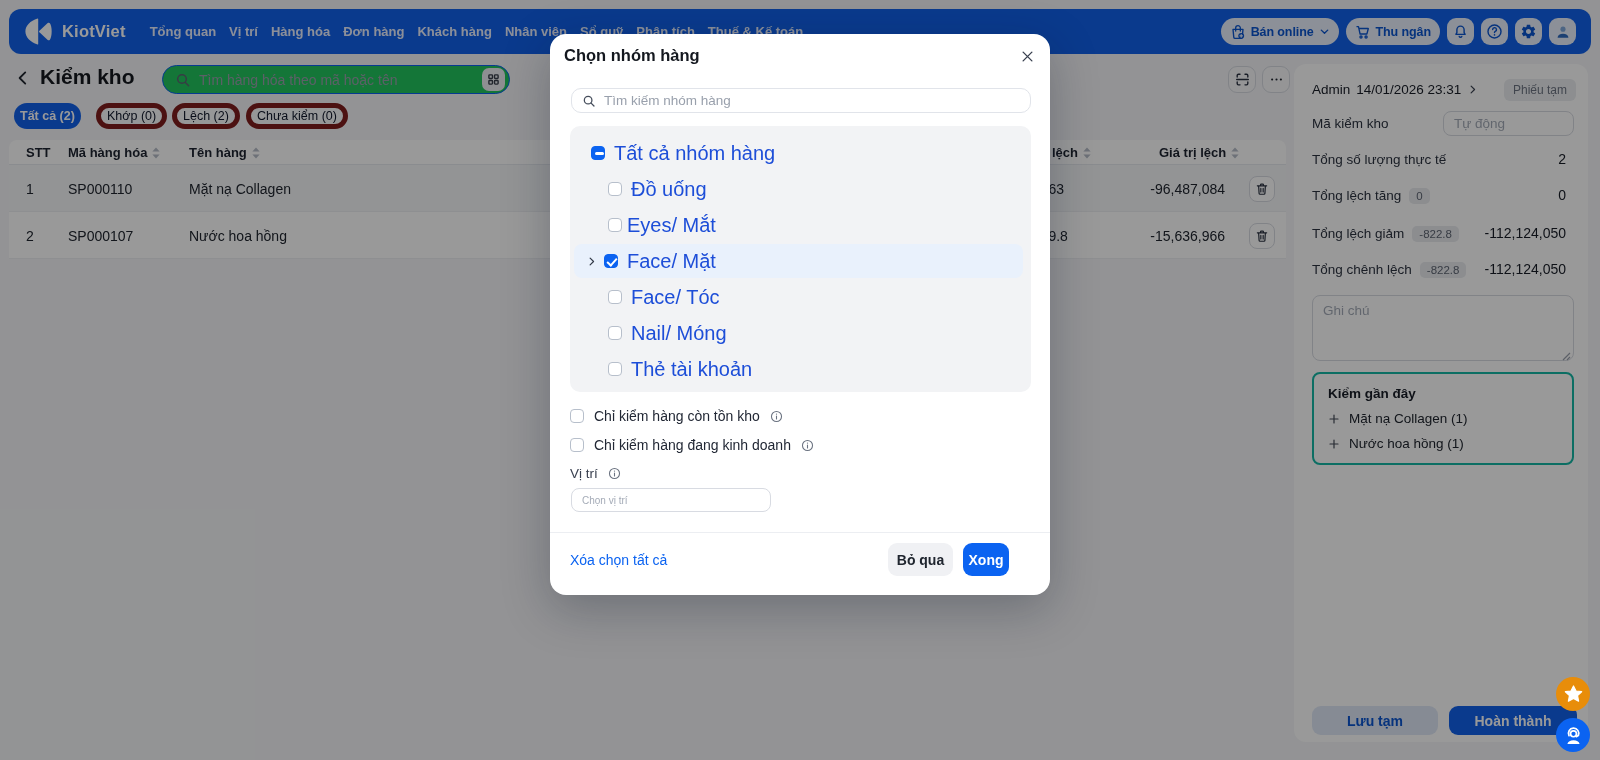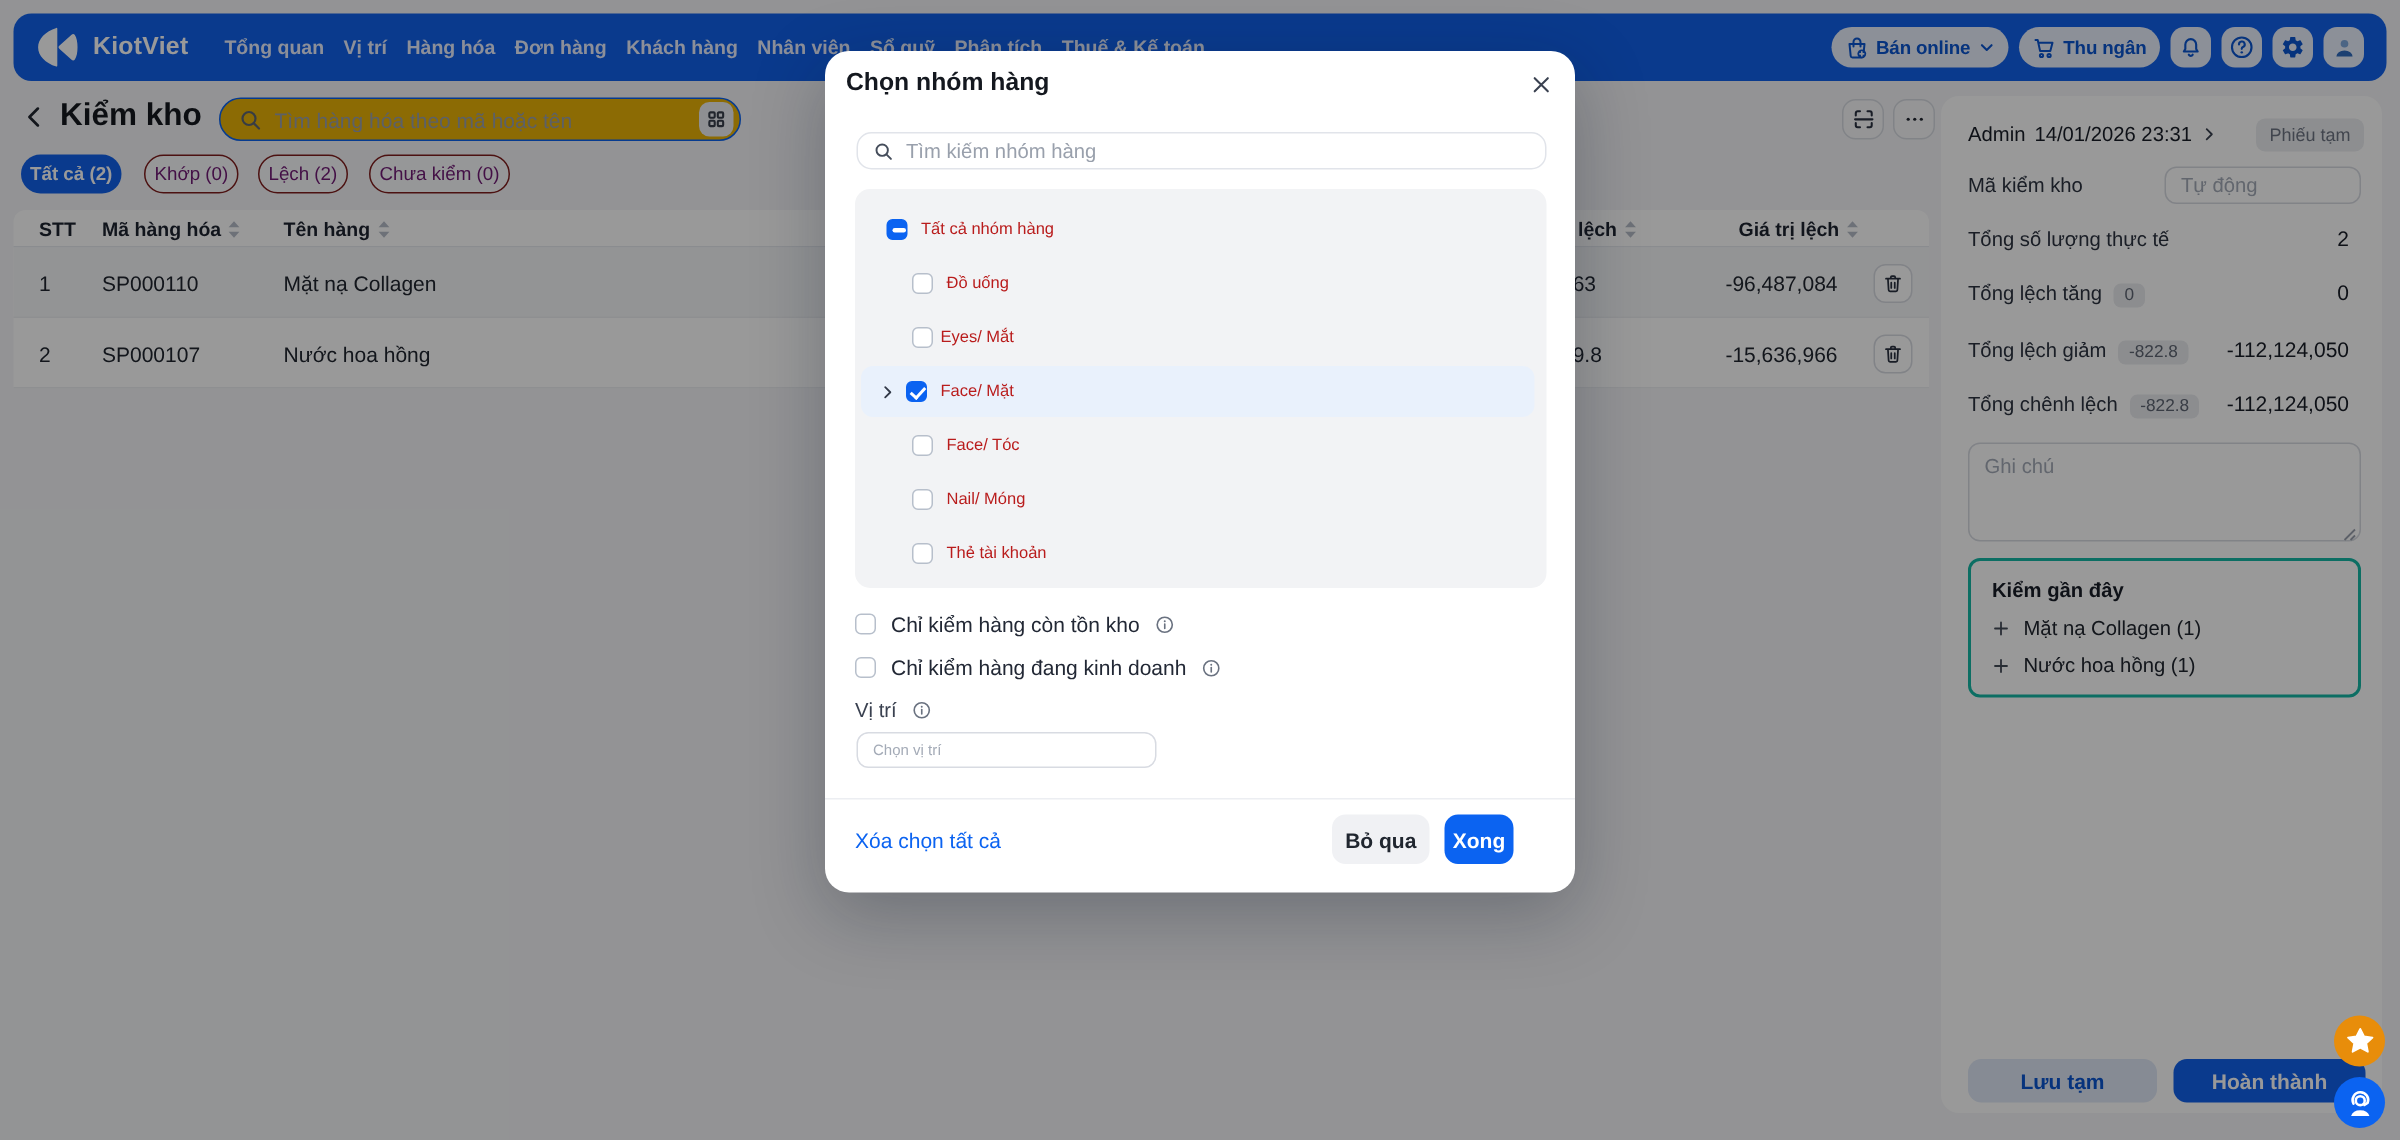"Tìm hàng hóa theo mã" .srch { background: #eab308 -> #22c55e; left: 146px -> 162px }
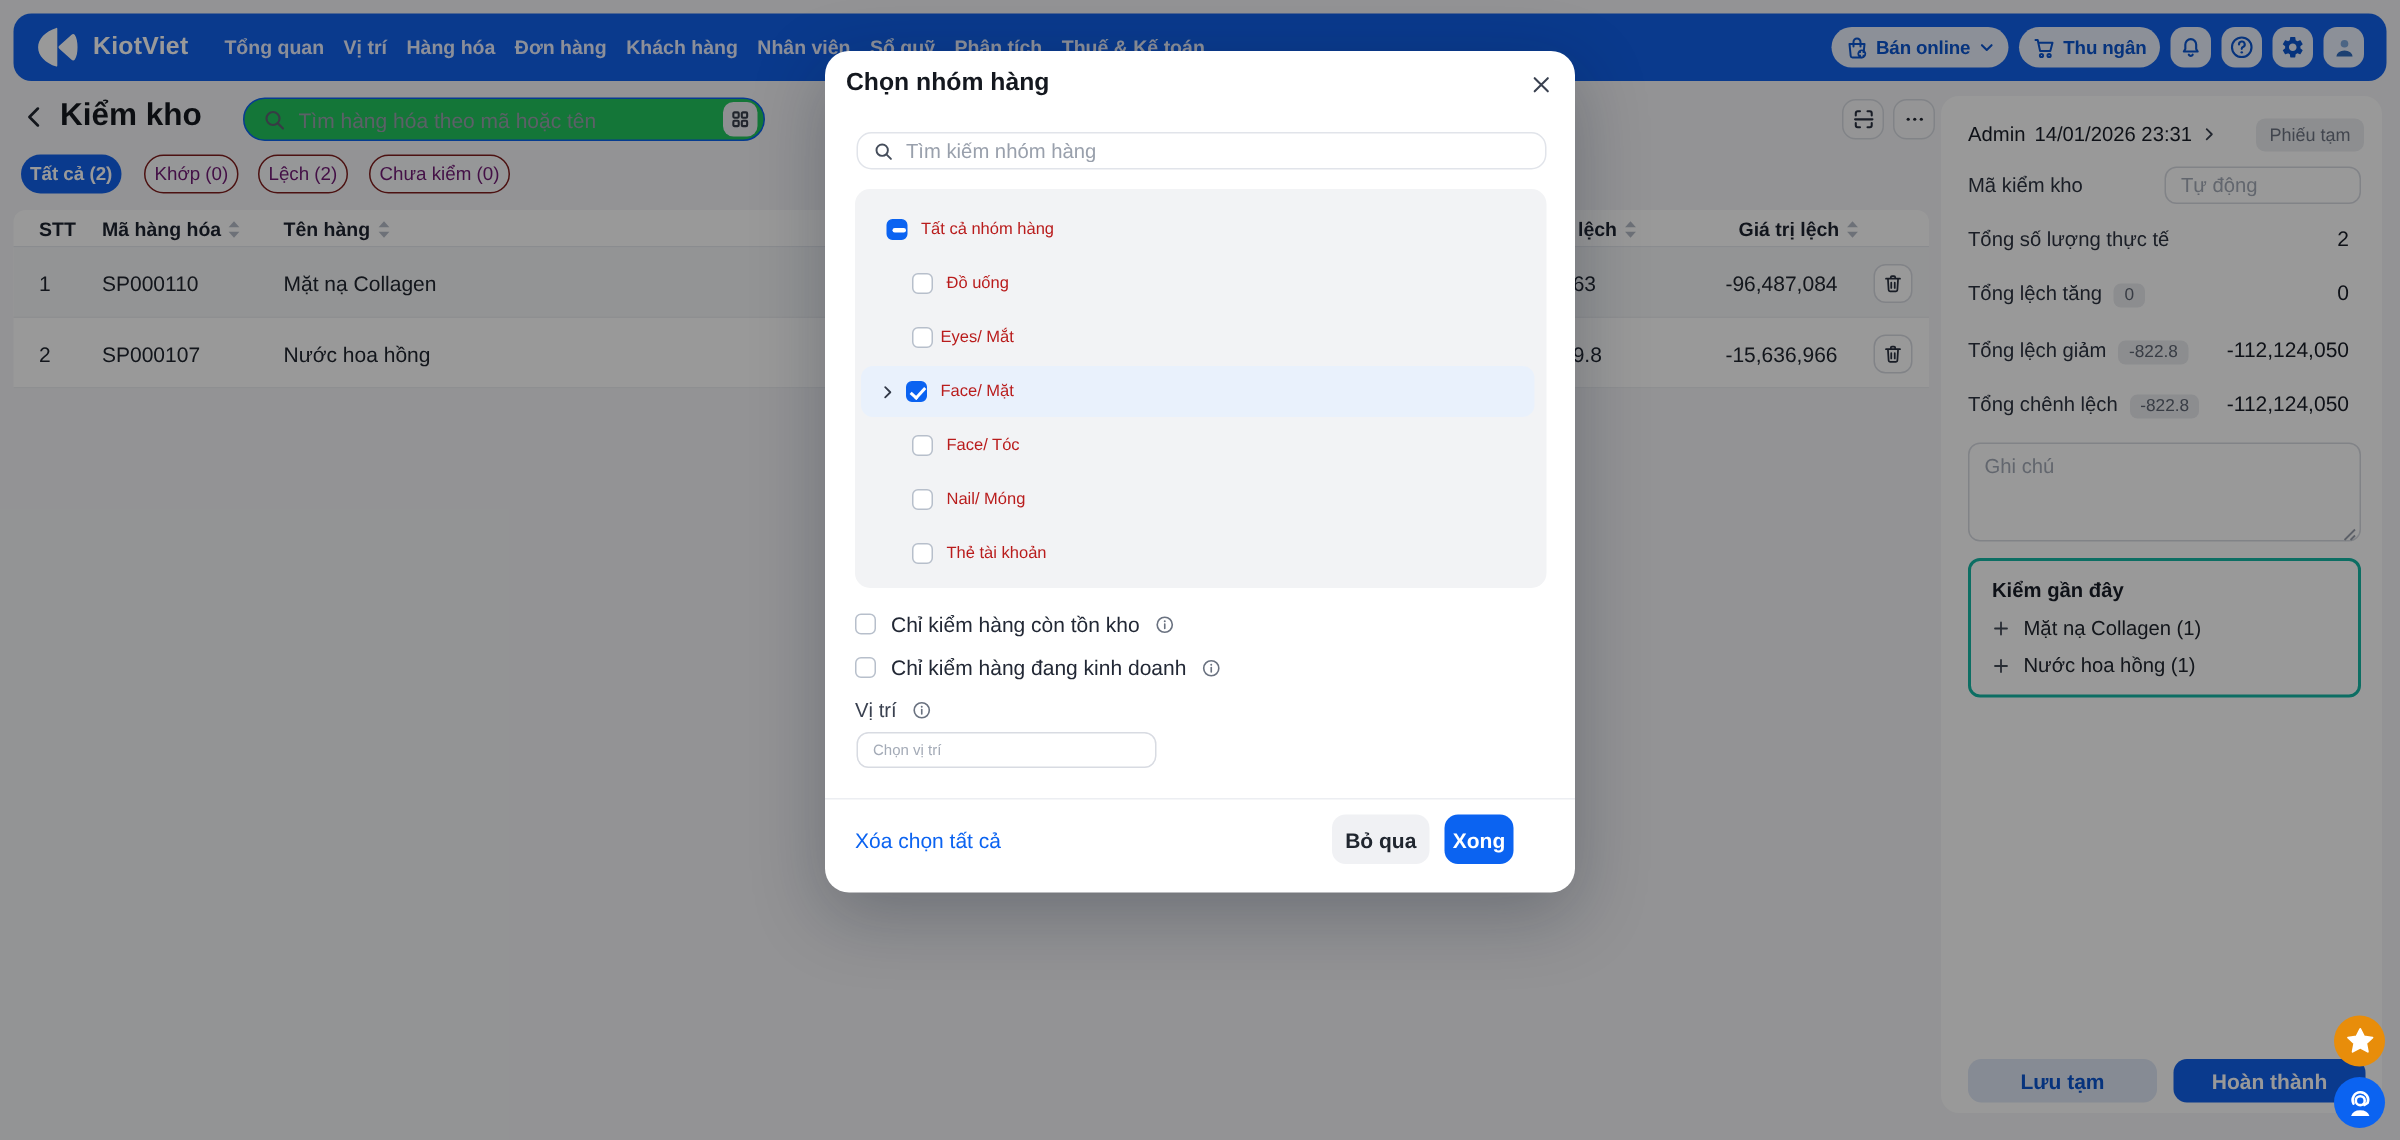"Khớp (0)" .chip.off { border: 1px solid #7f1d1d -> 5px solid #7f1d1d; color: #701a75 -> #0f172a }
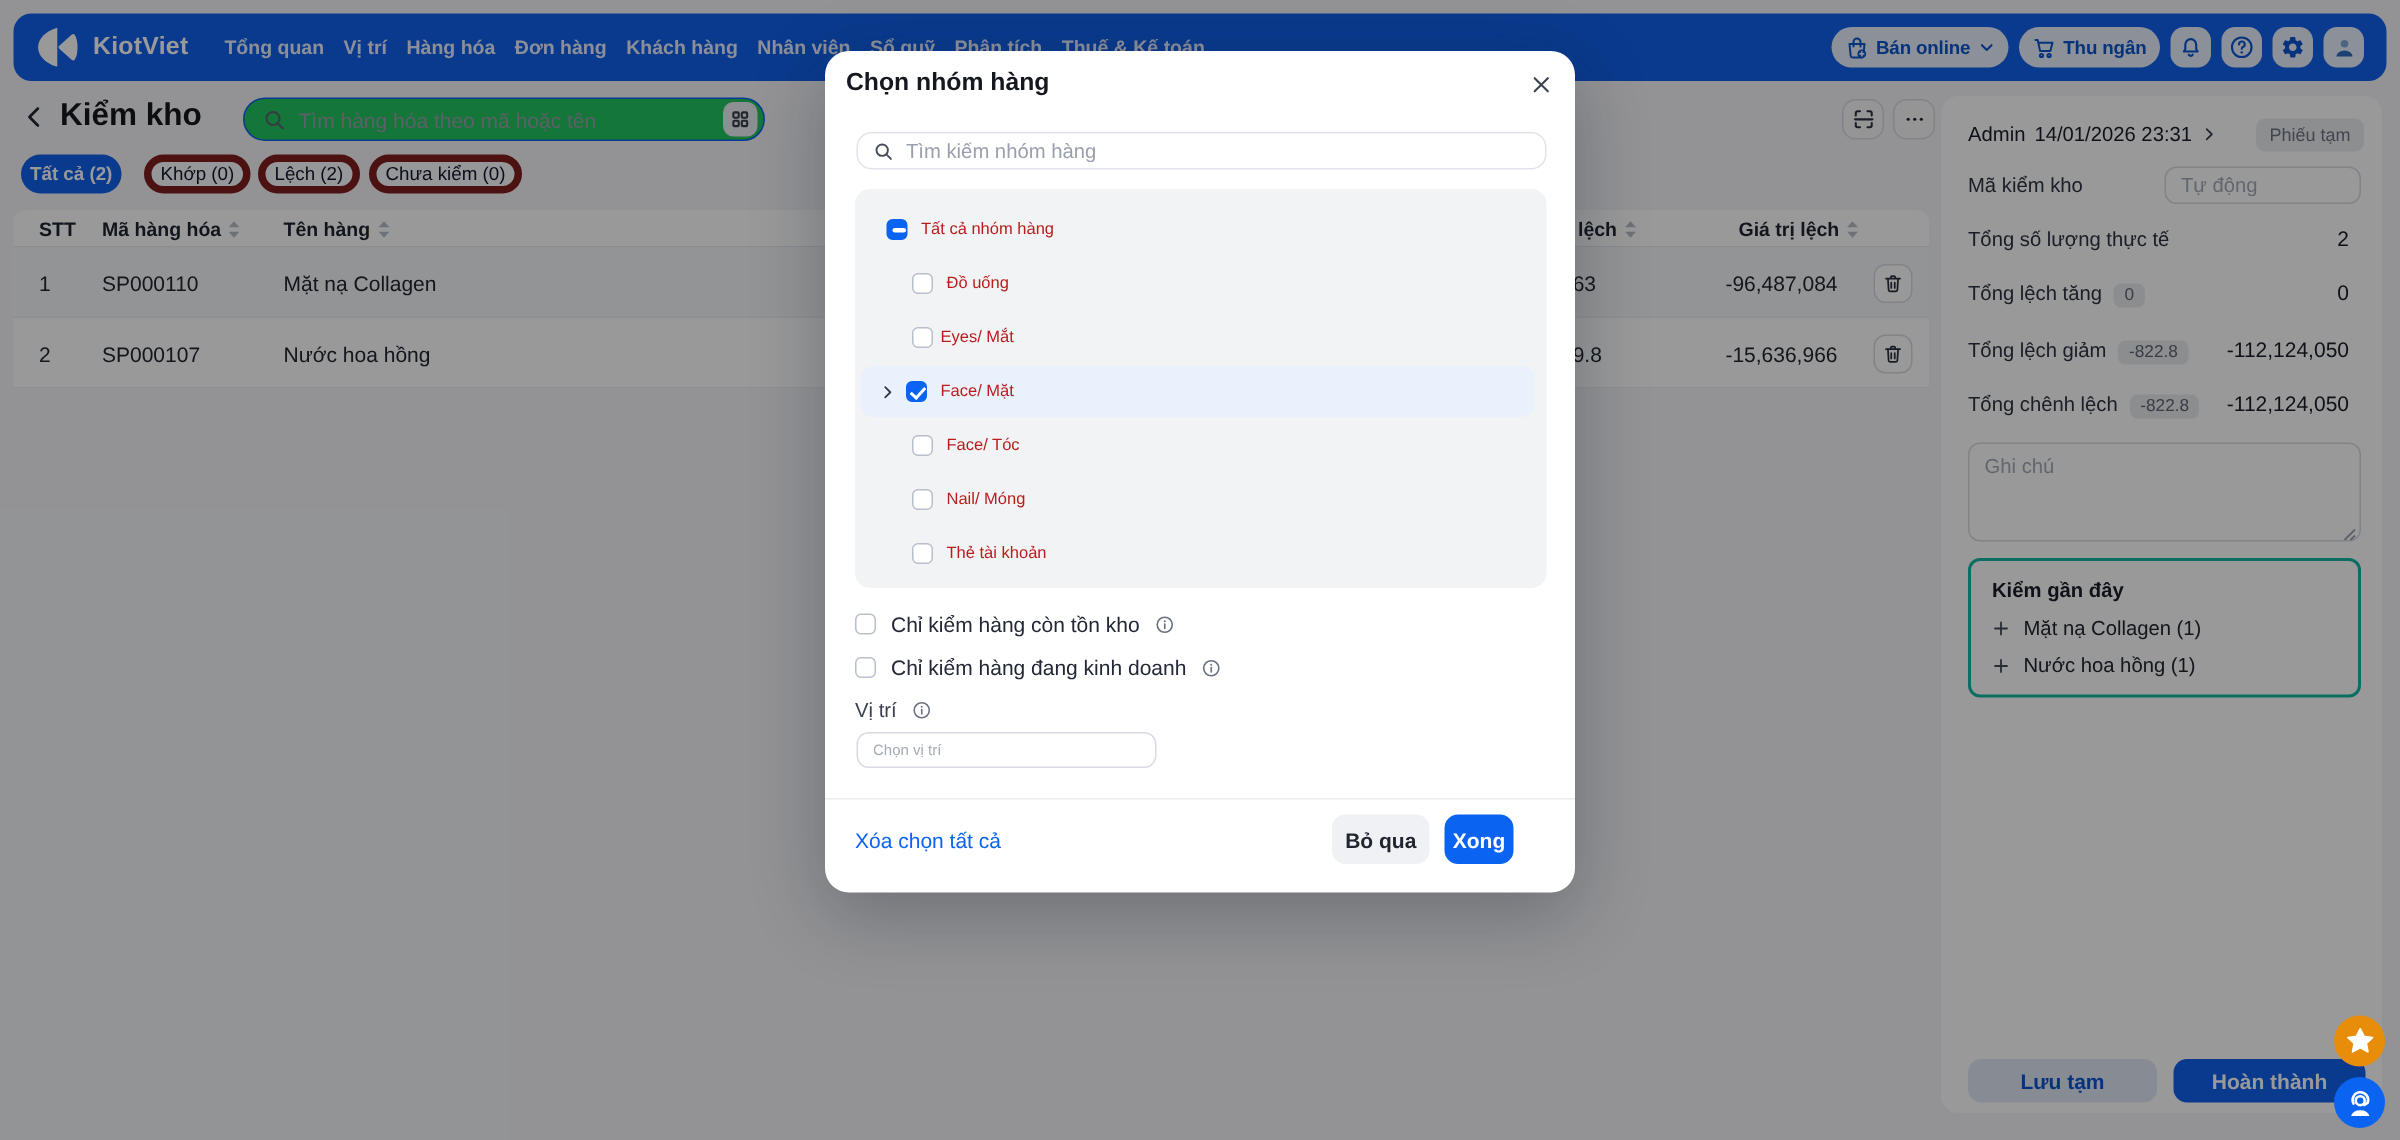"Tất cả nhóm hàng" .trowm .txt { color: #b91c1c -> #1d4ed8; font-size: 11px -> 20px }
